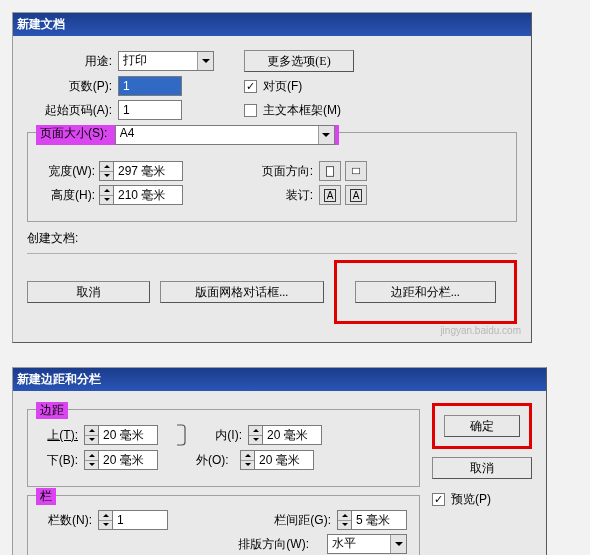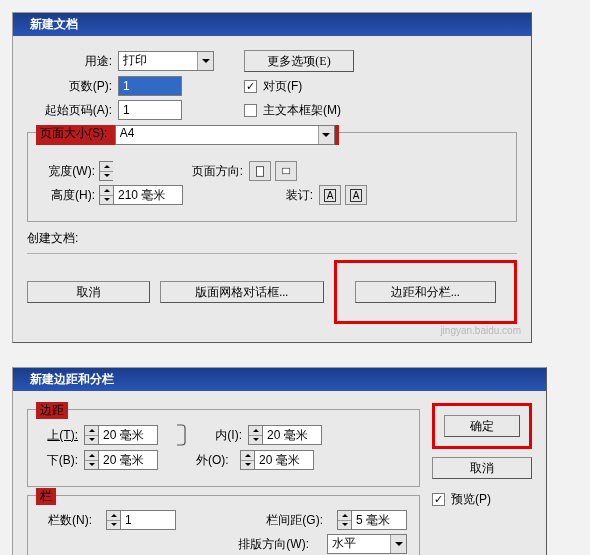"新建文档" .titlebar { padding: 3px 17px -> 3px 4px }
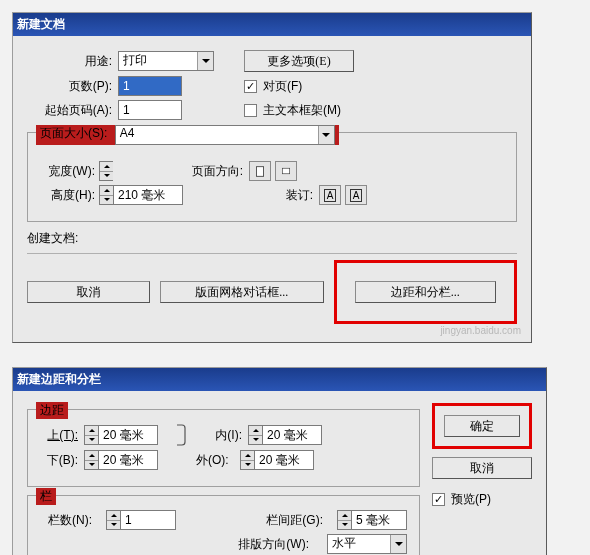"页面大小(S): A4" .fieldset .legend { background: #b91c1c -> #d946ef }
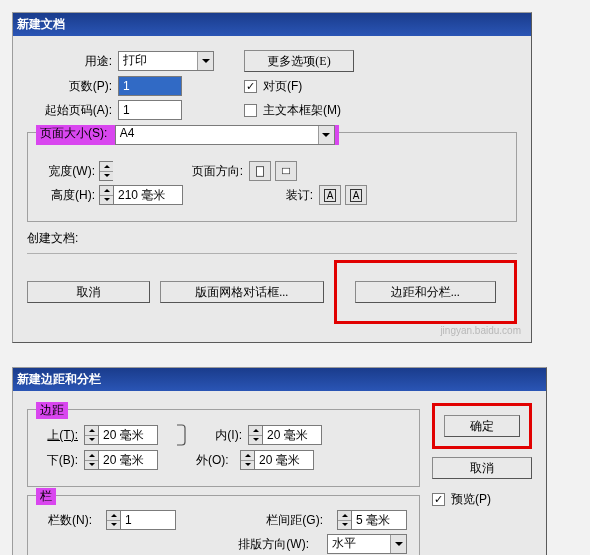"297 毫米" div.s-field { html: none -> <div>297 毫米</div> }
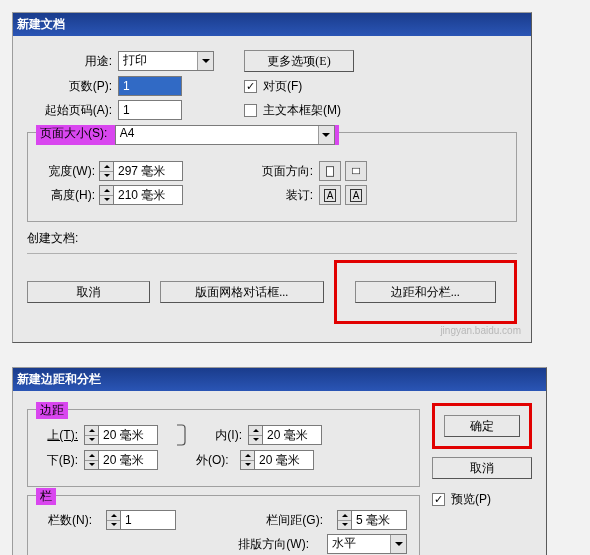"栏数(N):" div.row { gap: 14px -> 6px }
